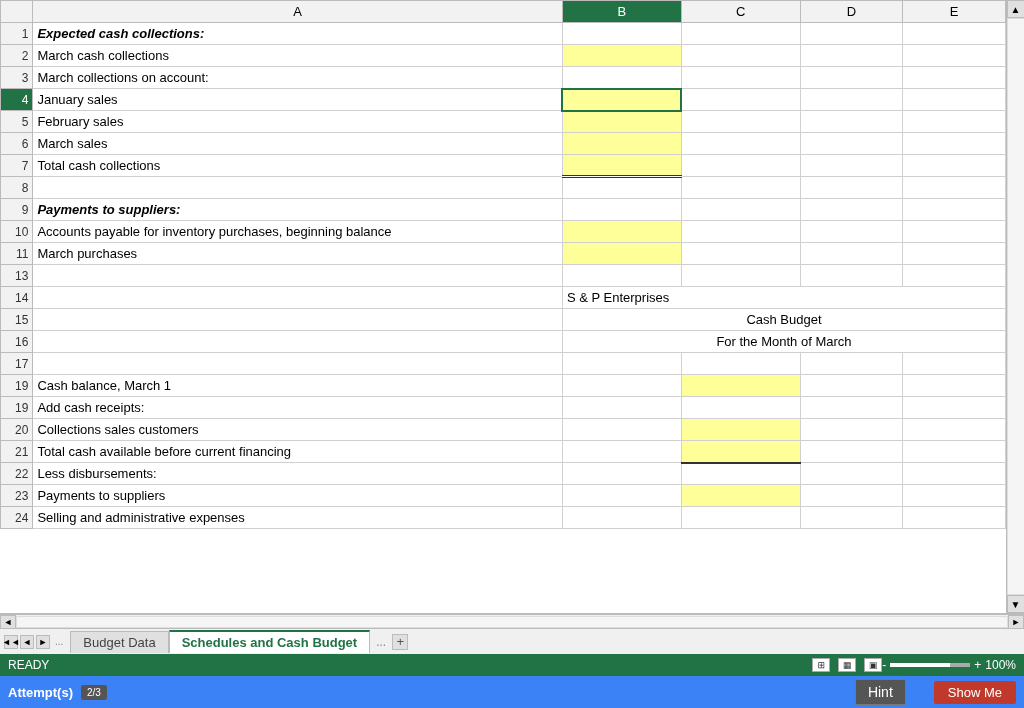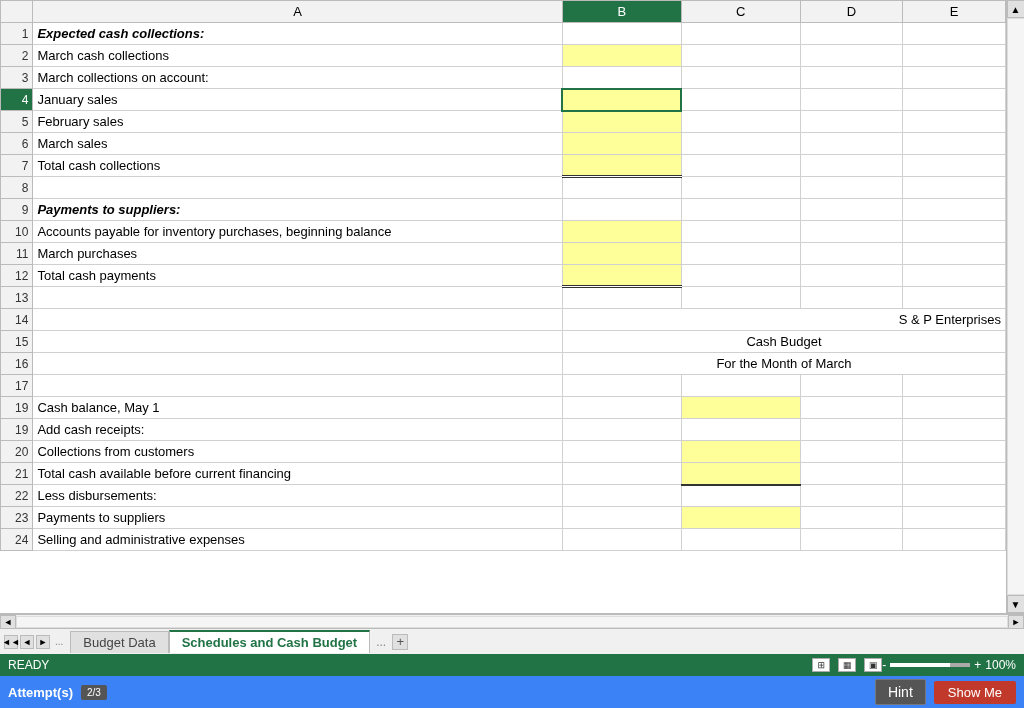"12" tr { html: <tr> <td>12</td> <td>Total cash payments</td> <td></td> <td></td> <td></td> <td></td> </tr> -> none }
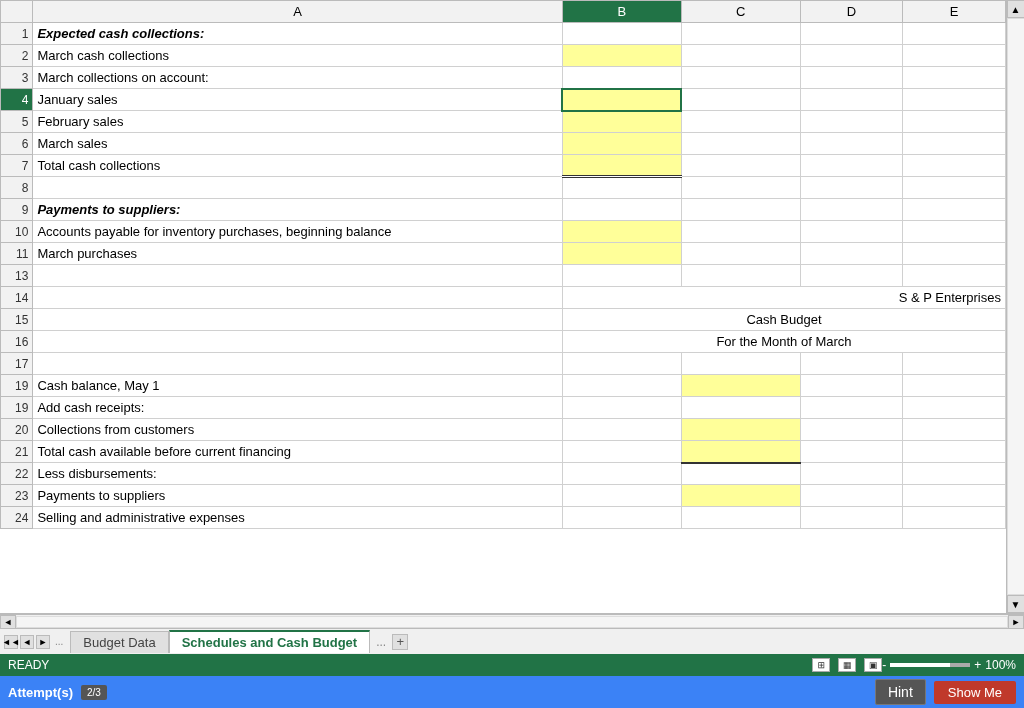"S & P Enterprises" td.col-b-cell { text-align: right -> left }
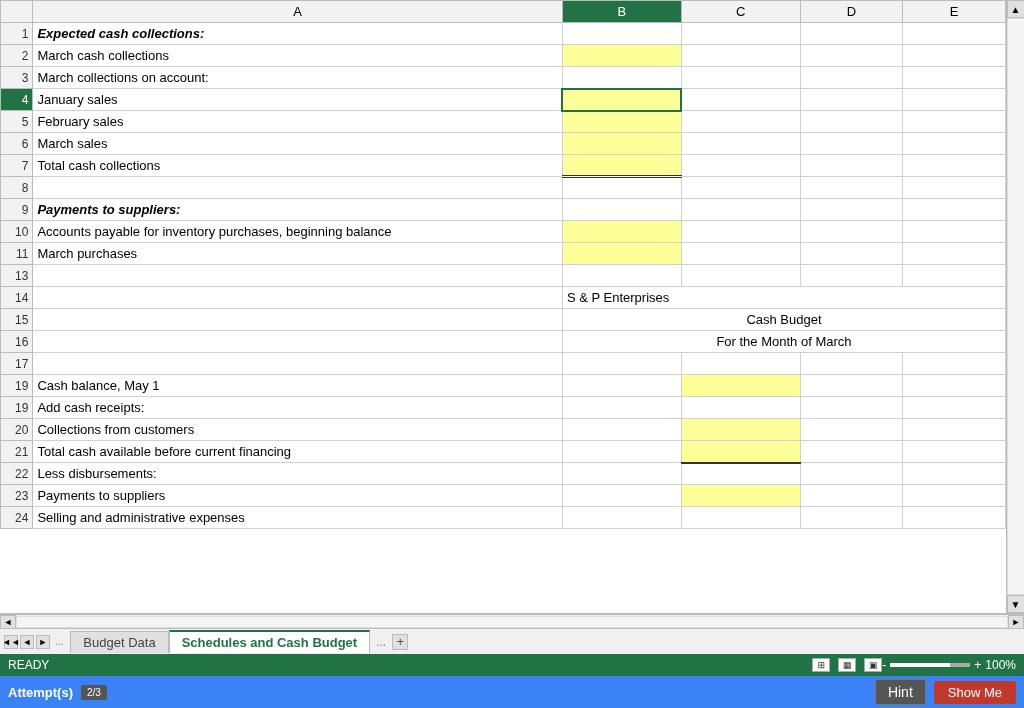"Cash balance, May 1" td.col-a-cell { text: May -> March }
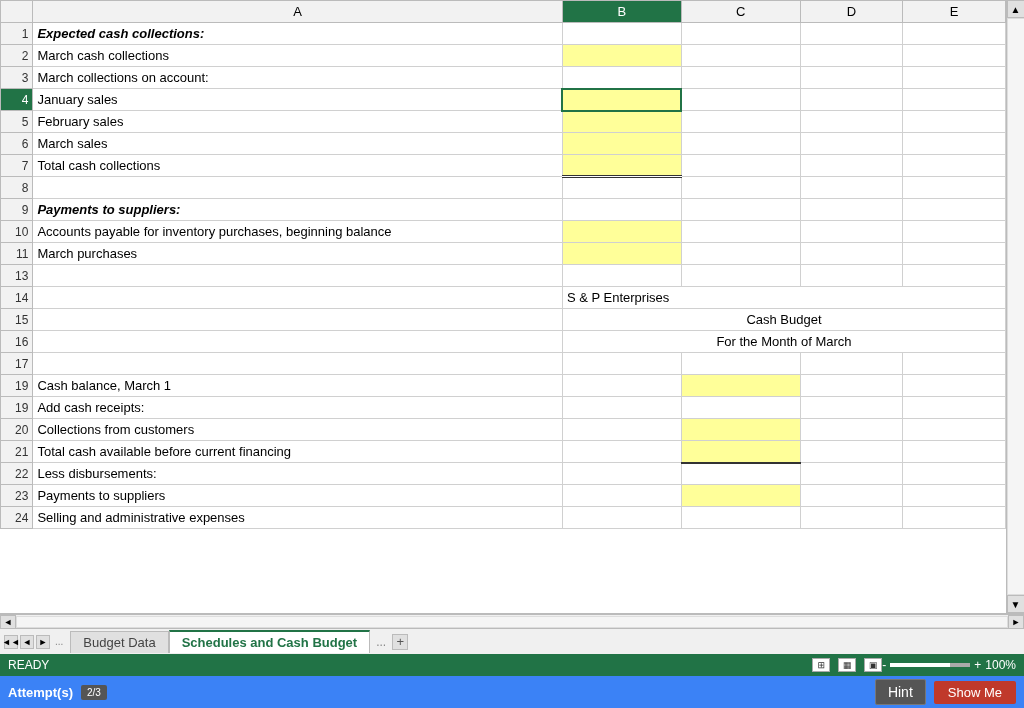"Collections from customers" td.col-a-cell { text: from -> sales }
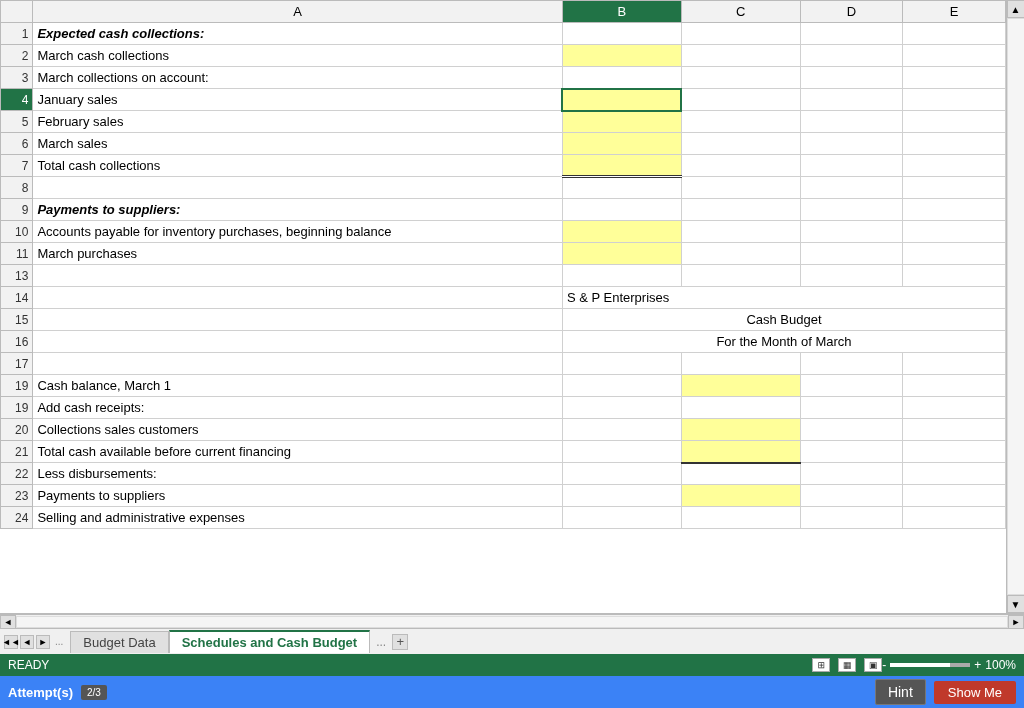"Show Me" .show-me-btn { margin-left: none -> 20px }
